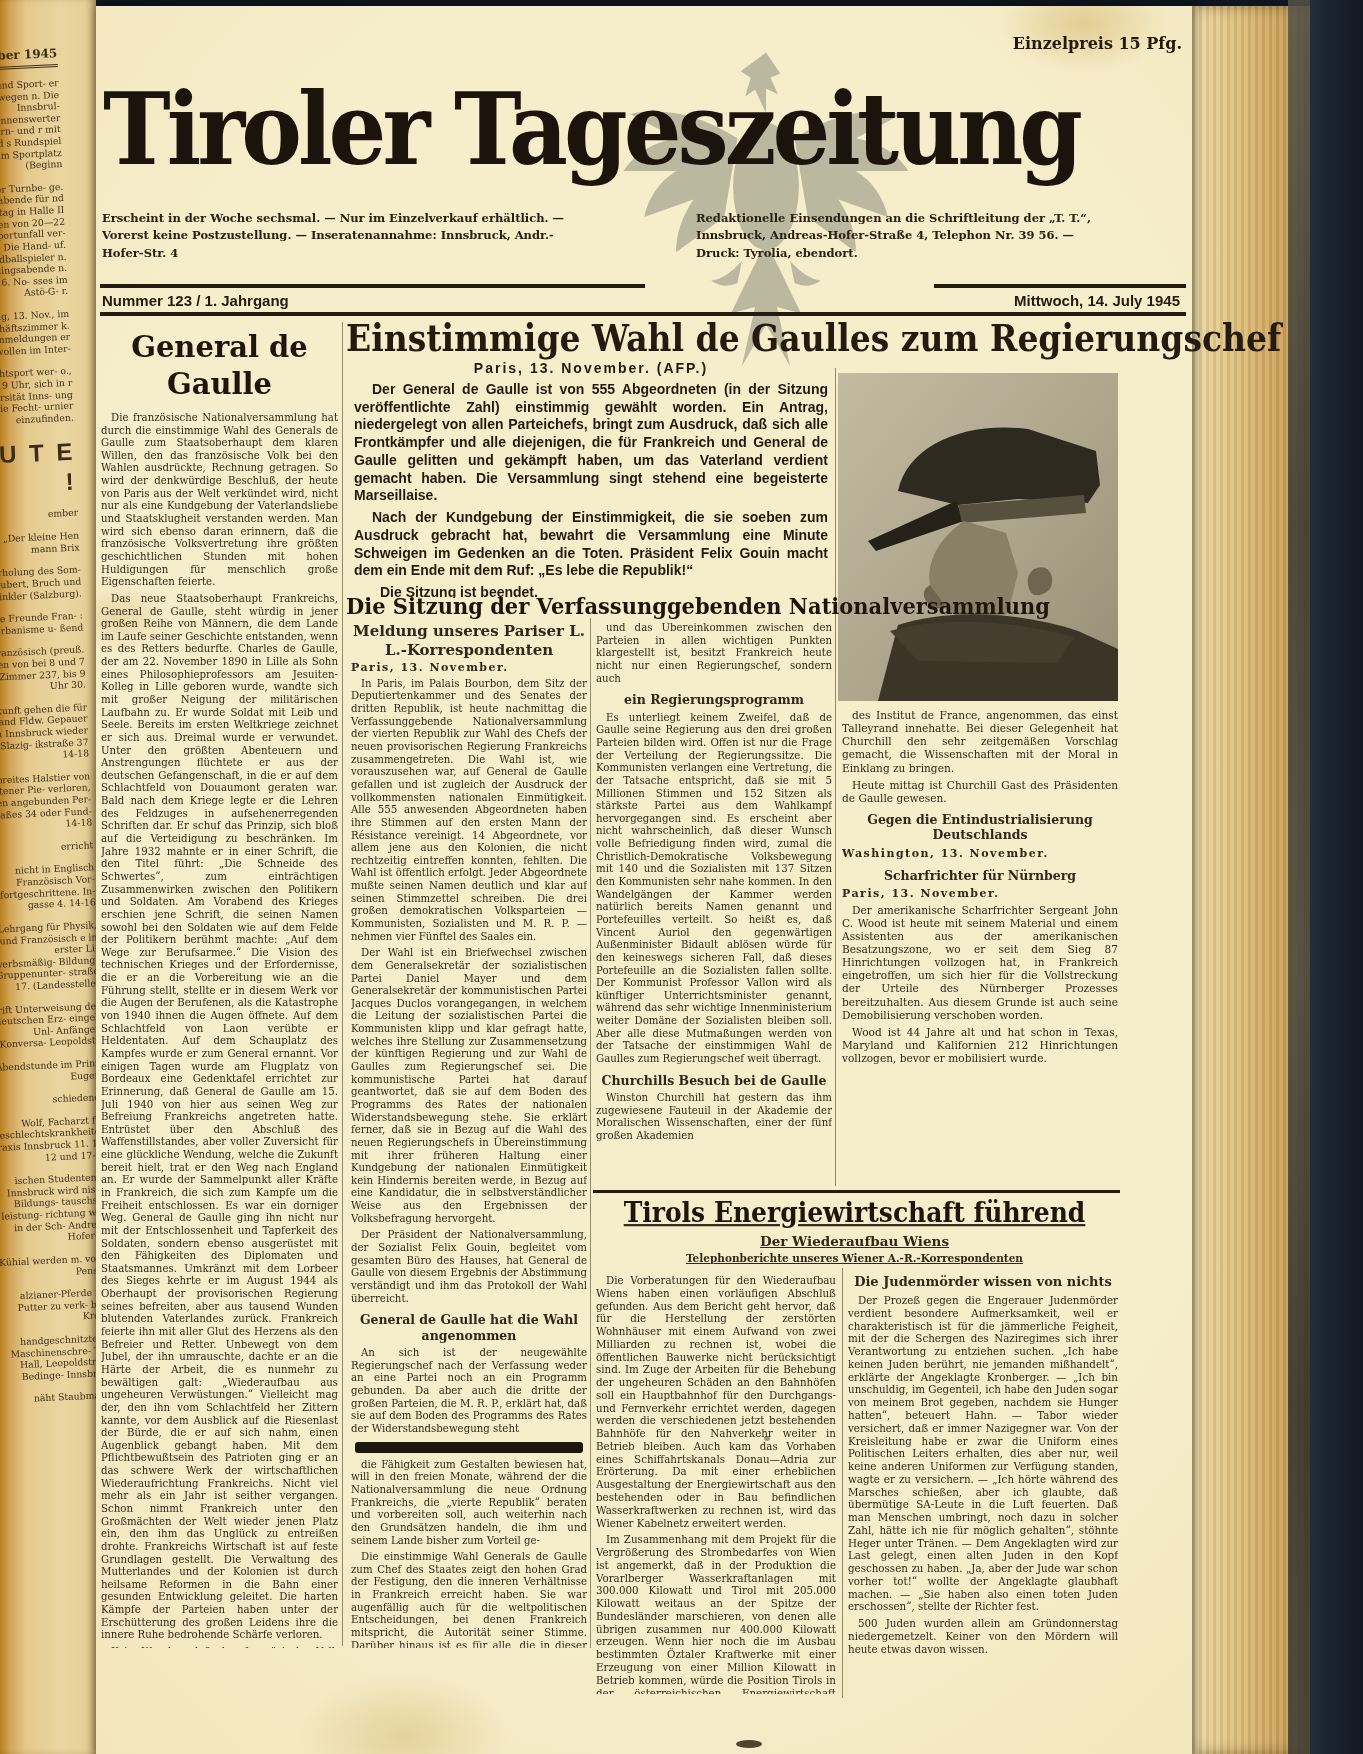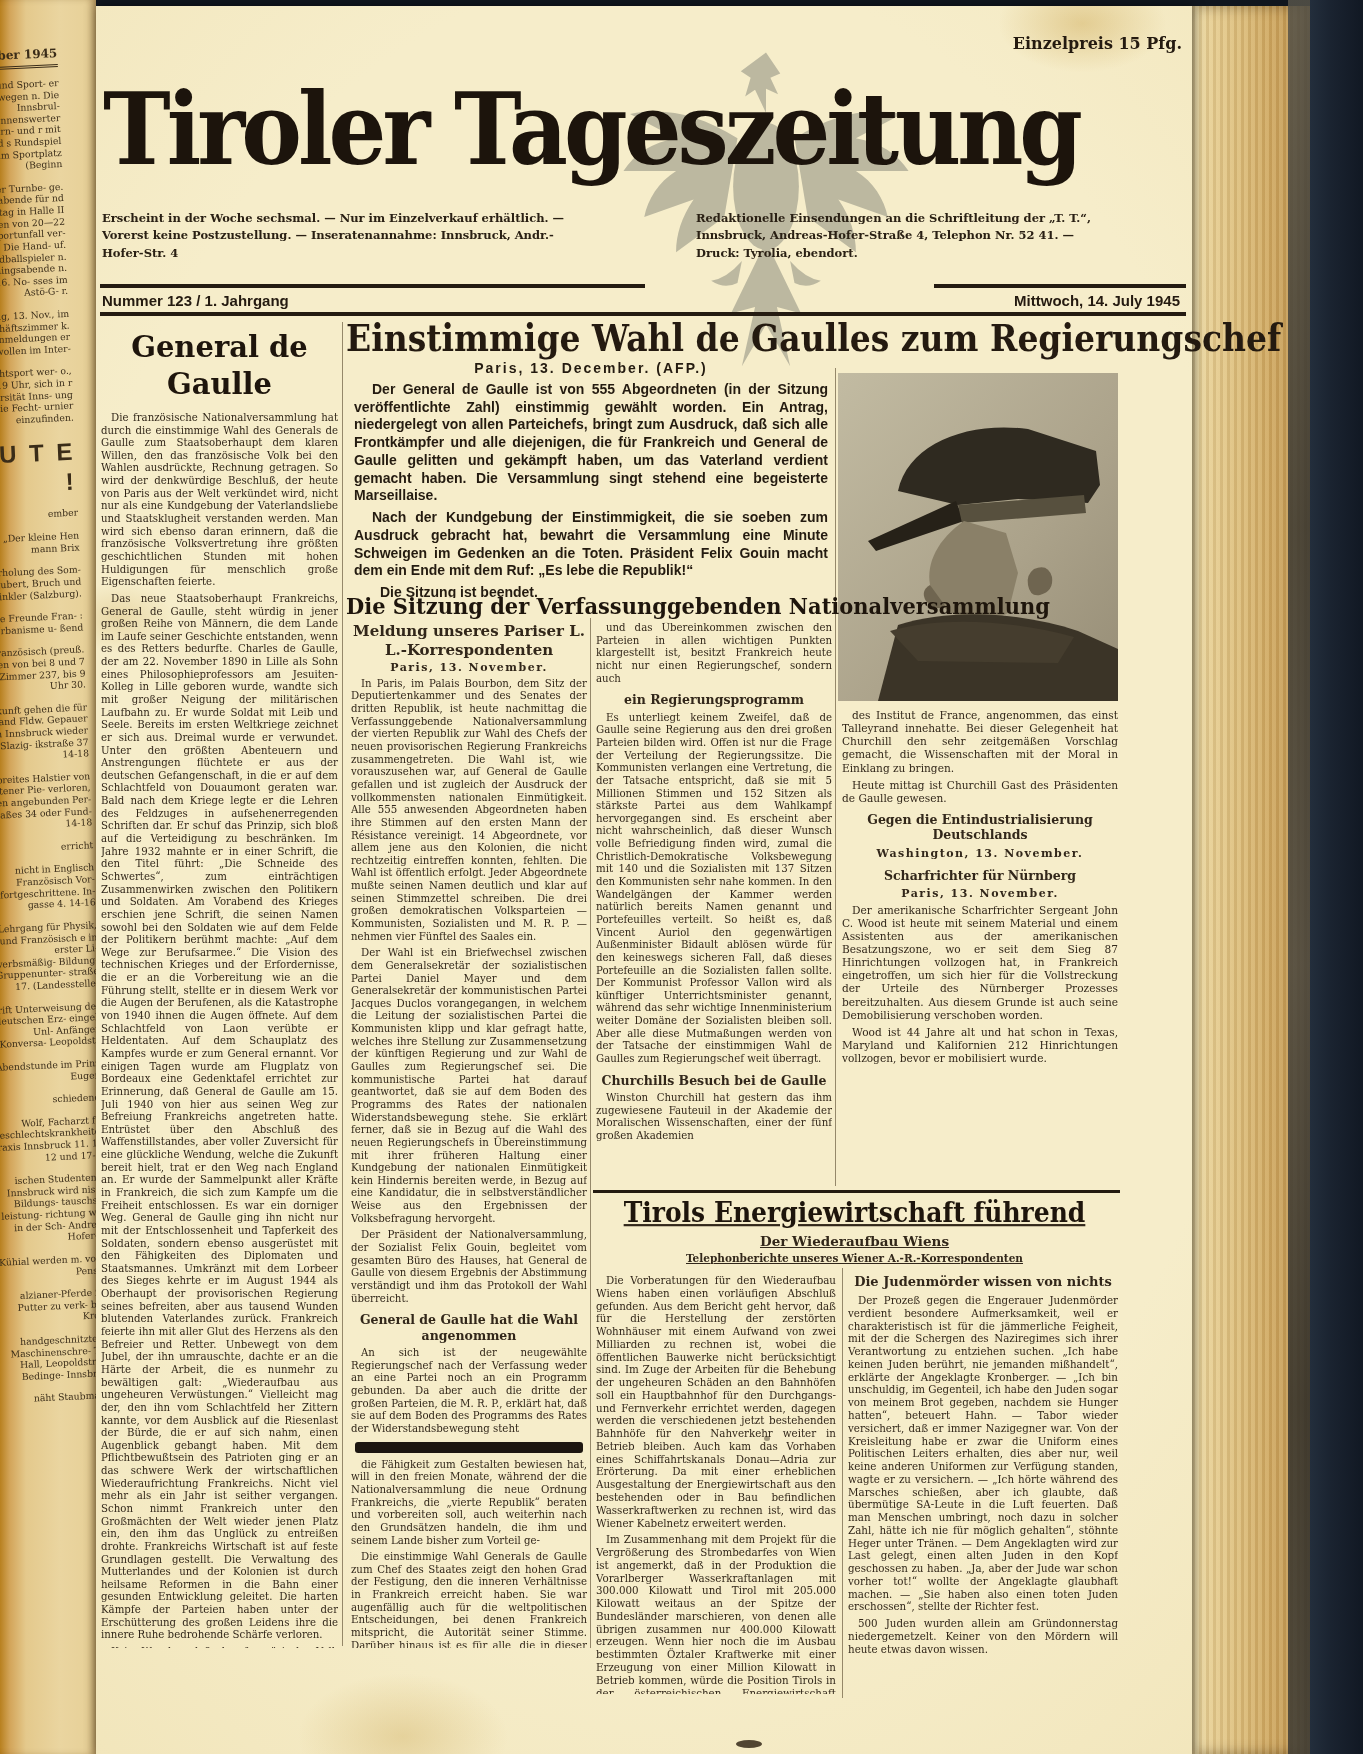"Redaktionelle Einsendungen an die" div.imprint { text: 52 41 -> 39 56 }
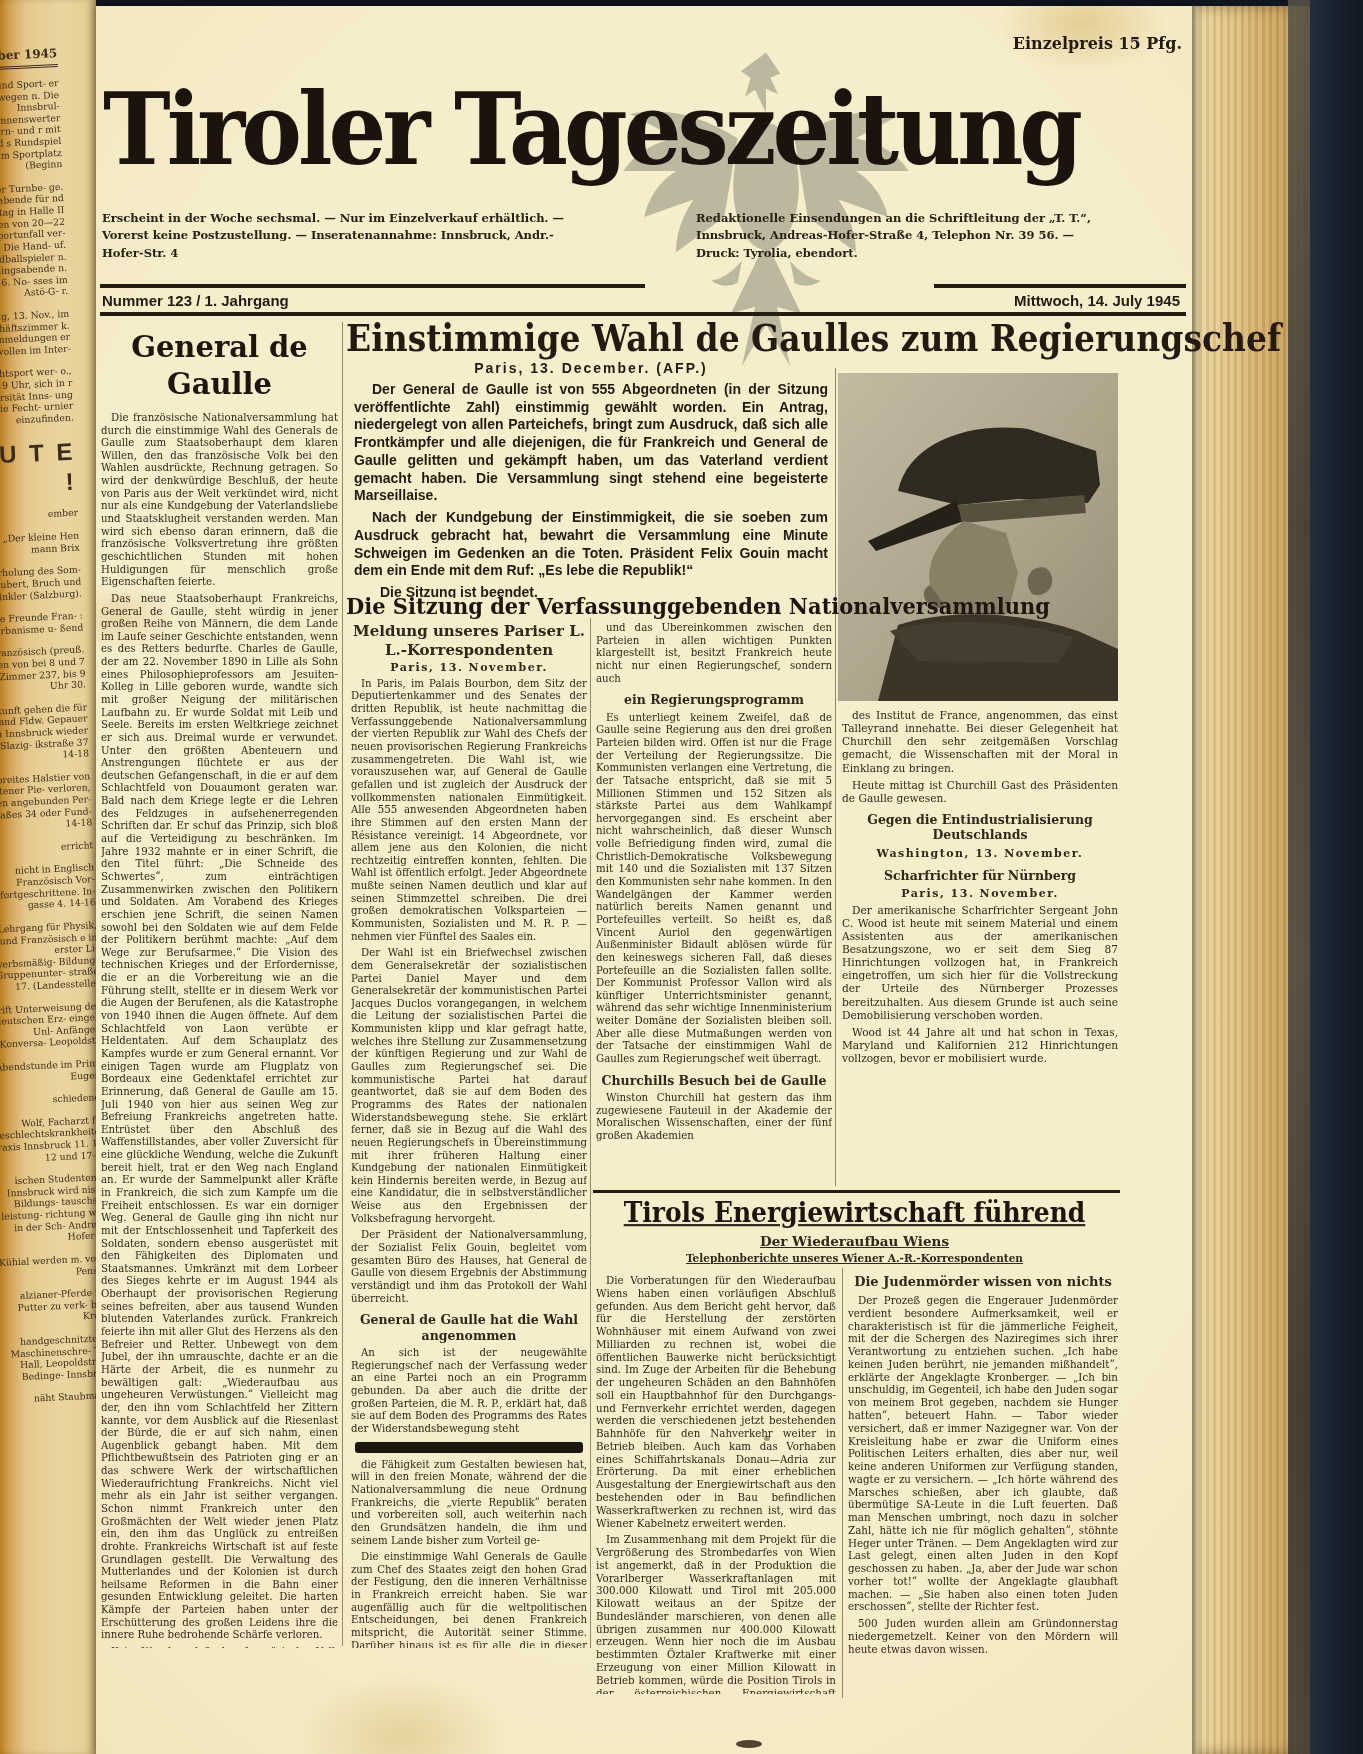"Paris, 13. December. (AFP.)" div.dl { text: December -> November }
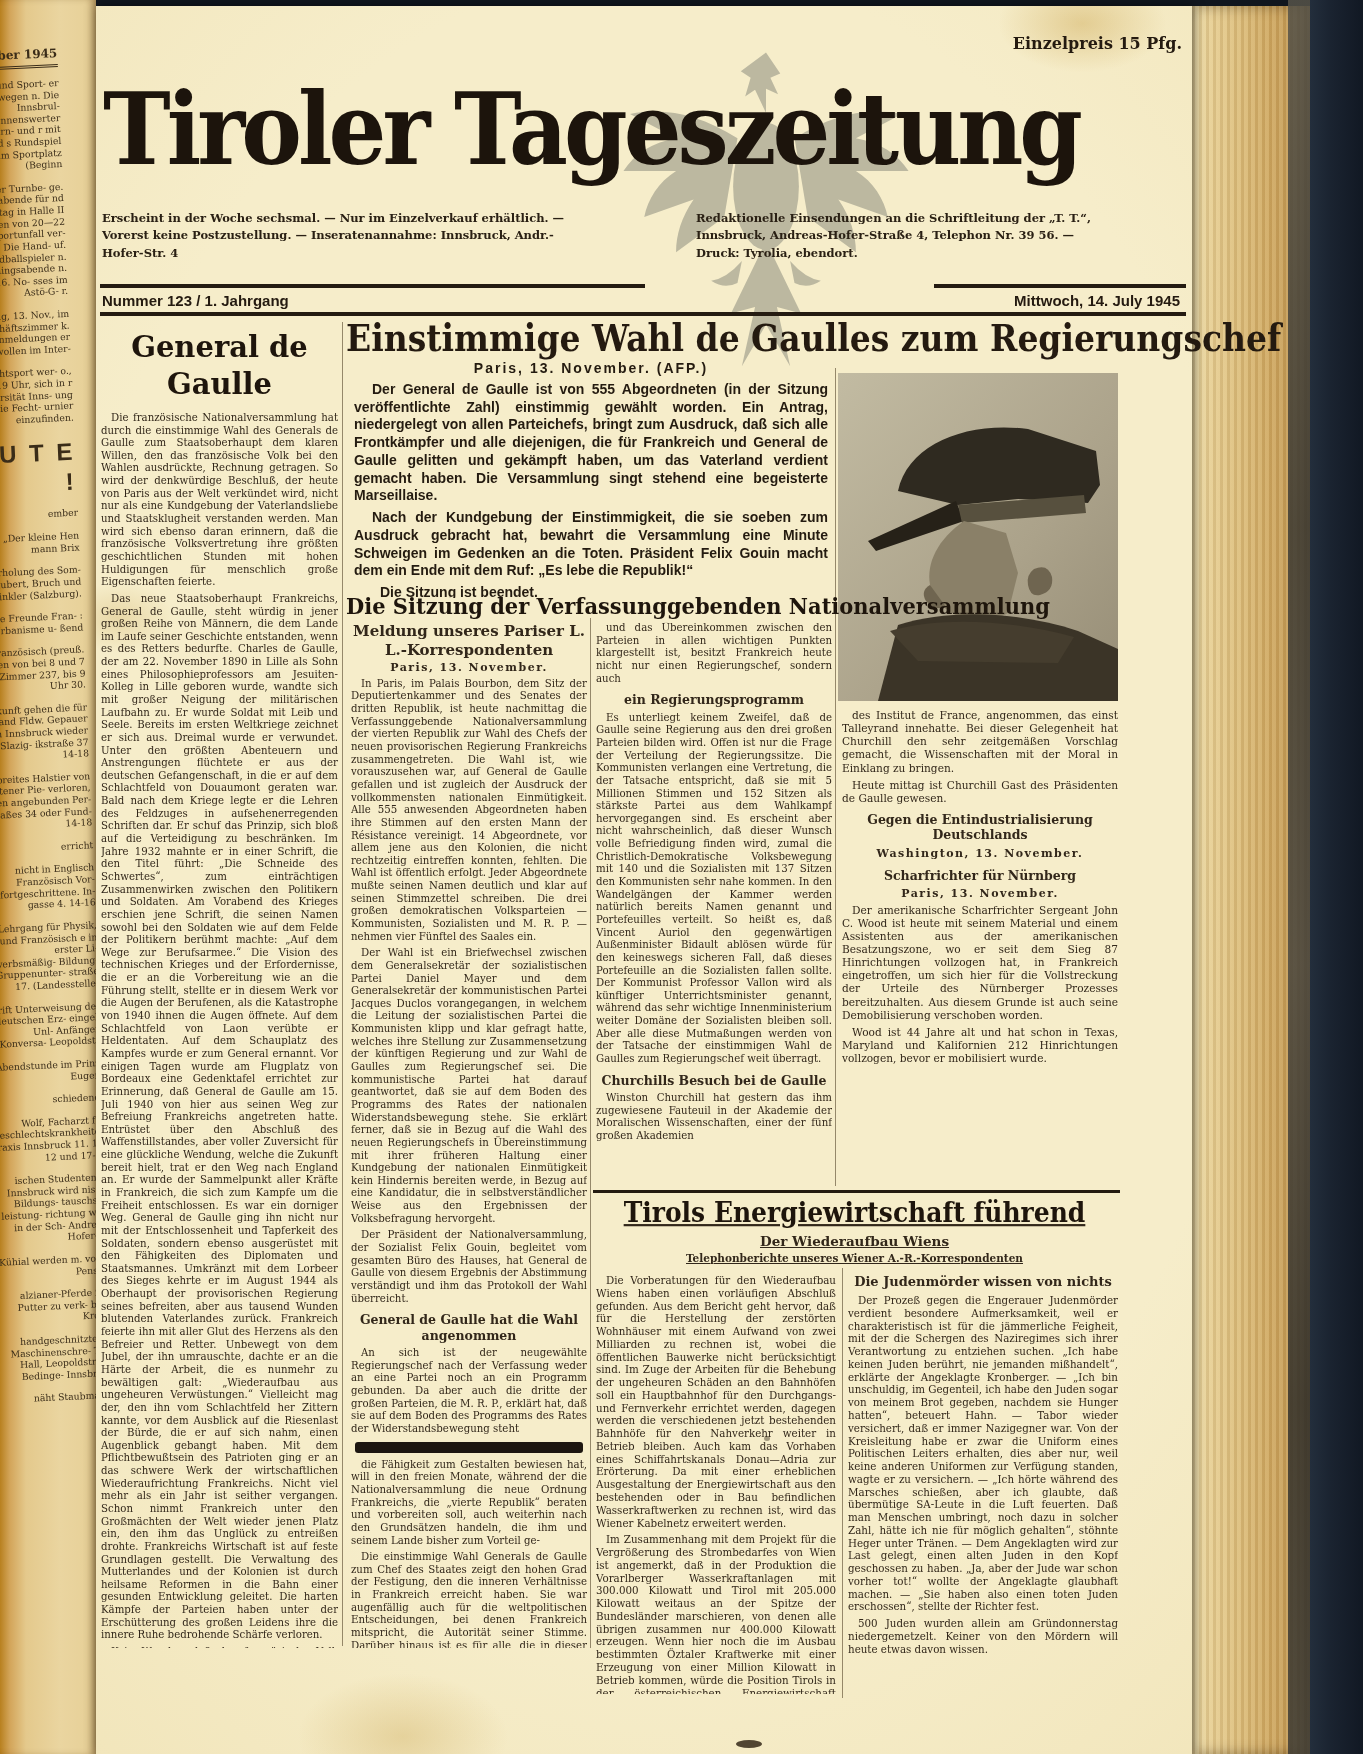"Paris, 13. November." .dl2 { text-align: center -> left }
